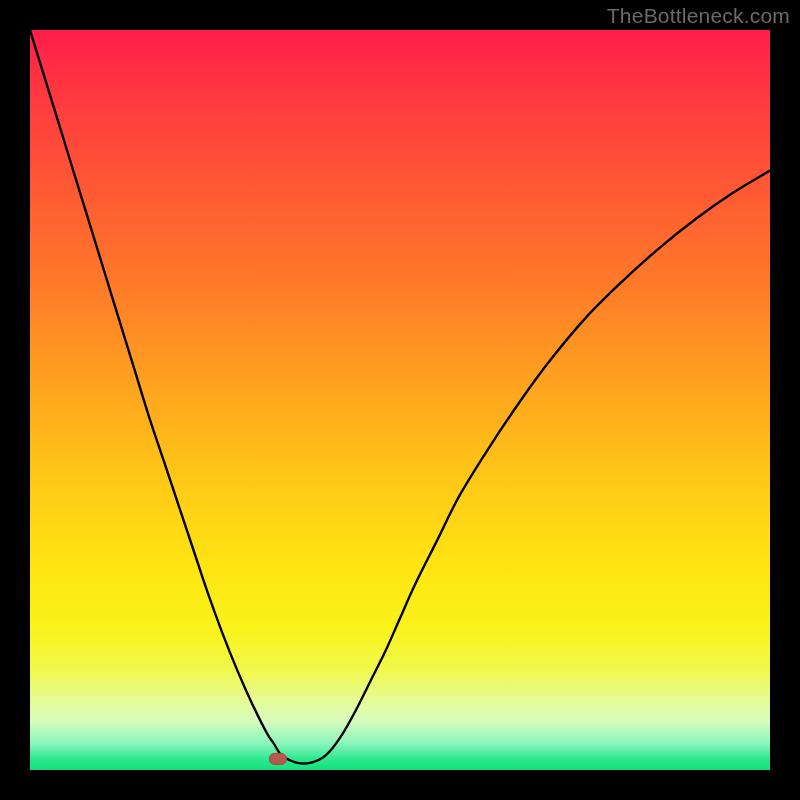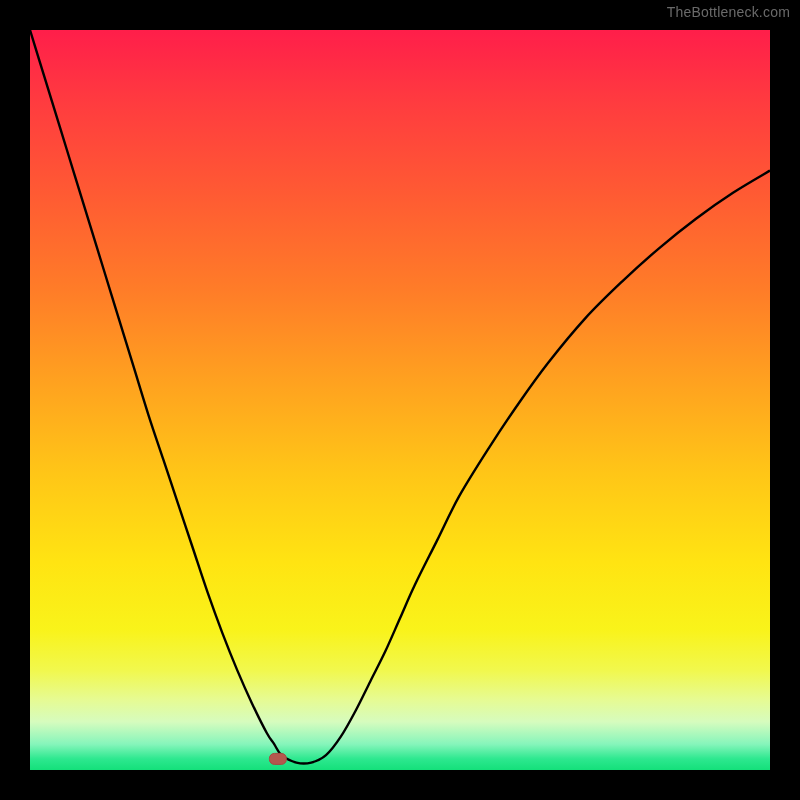"TheBottleneck.com" .watermark { font-size: 14px -> 21px }
